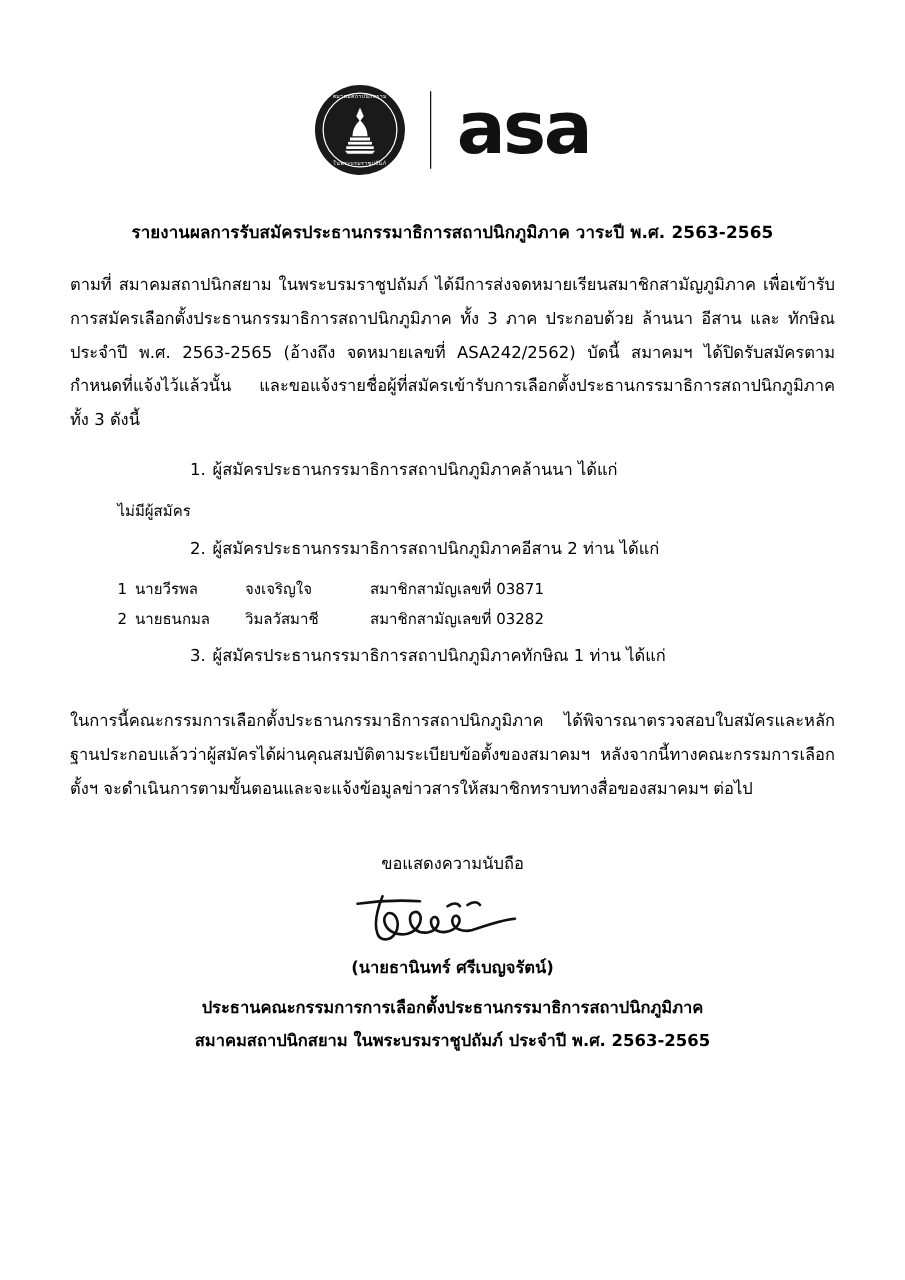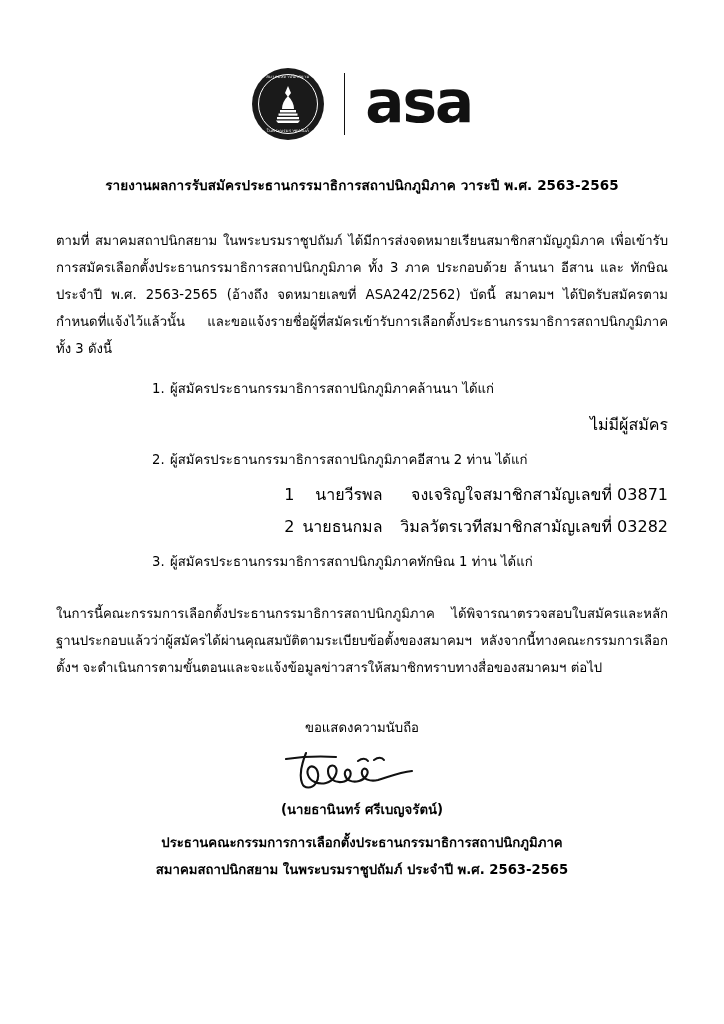"รายงานผลการรับสมัครประธานกรรมาธิการสถาปน" .doc-title { margin-bottom: 31px -> 19px }
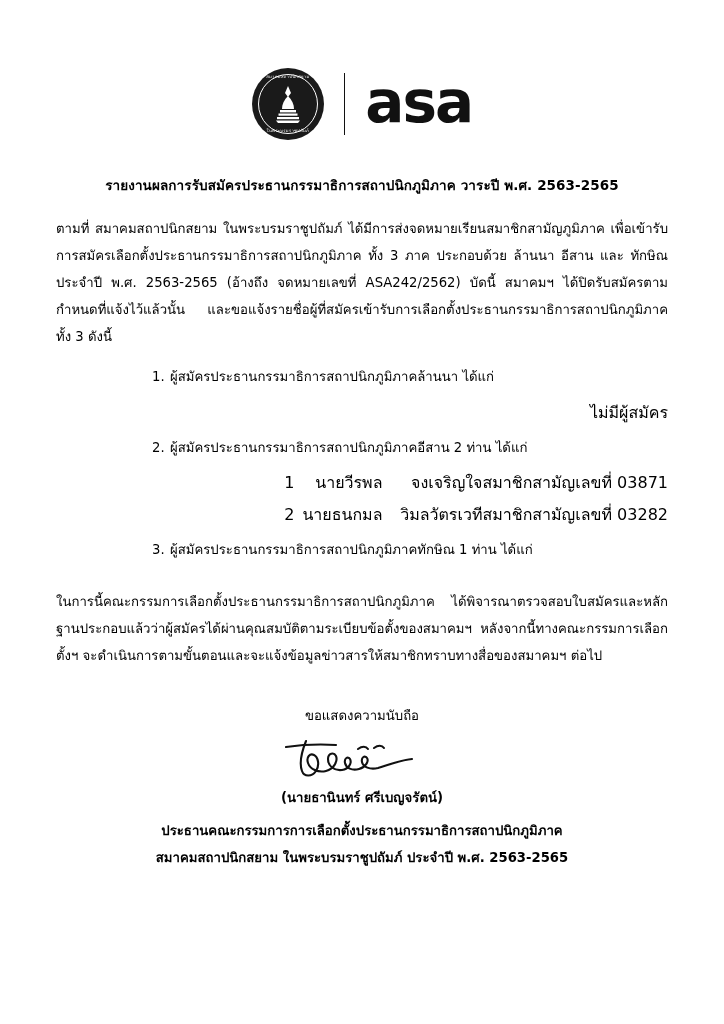"ไม่มีผู้สมัคร" .sub-line { font-size: 16px -> 12px; text-align: right -> none }
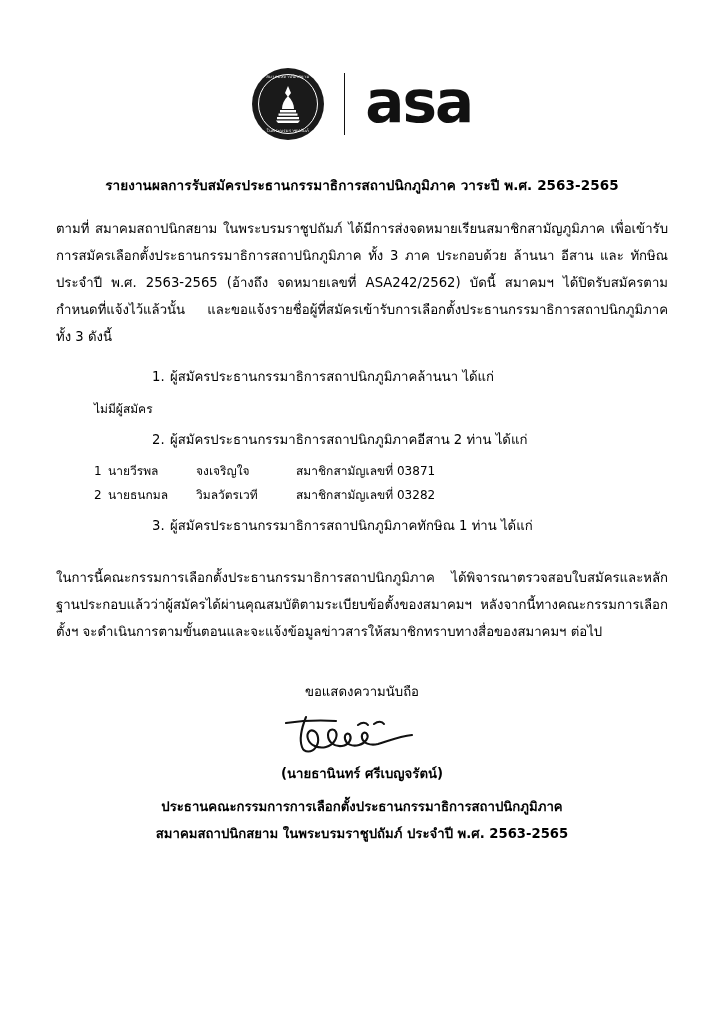"วิมลวัตรเวที" span.c3 { text: วิมลวัตรเวที -> วิมลวัสมาชี }
